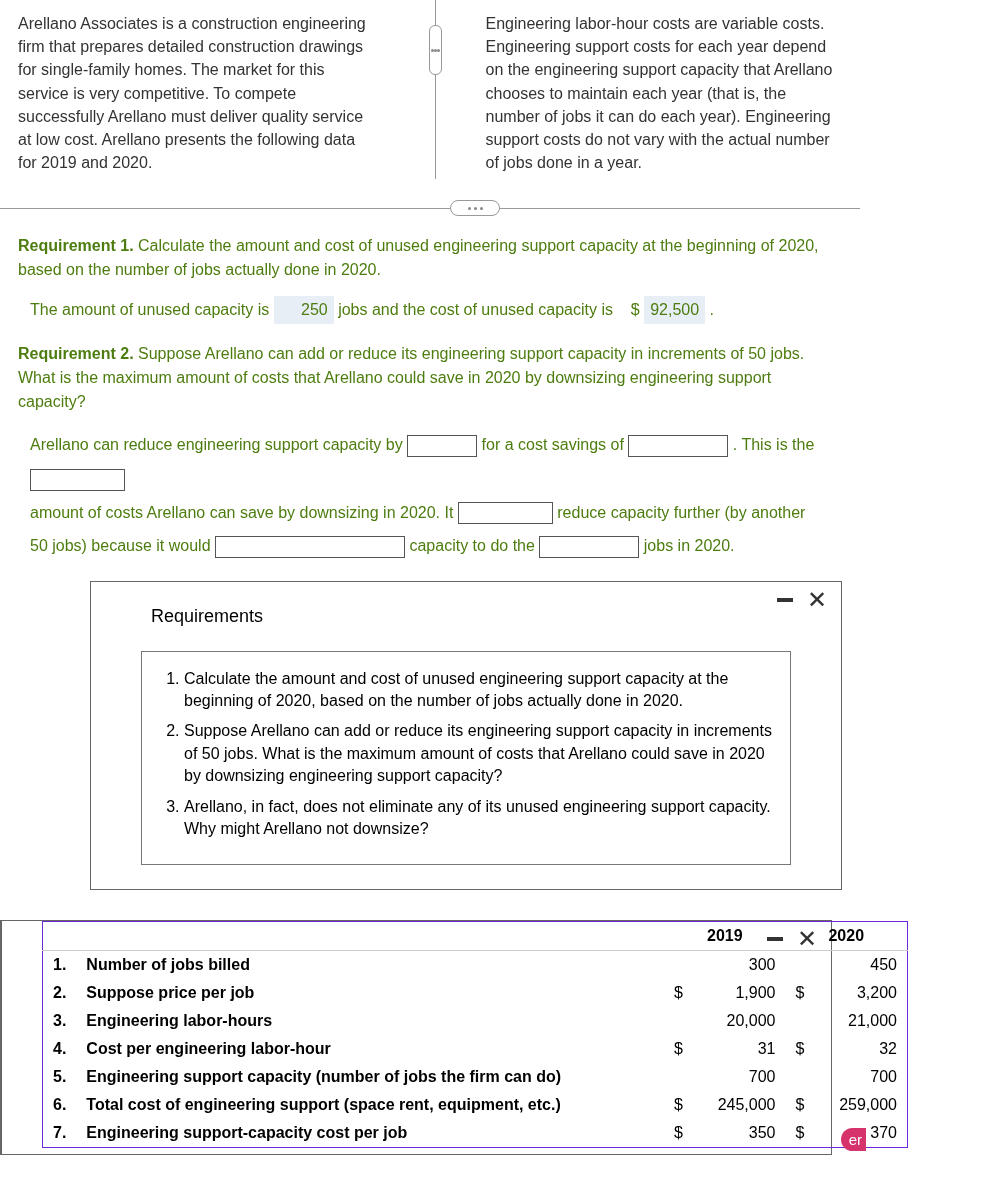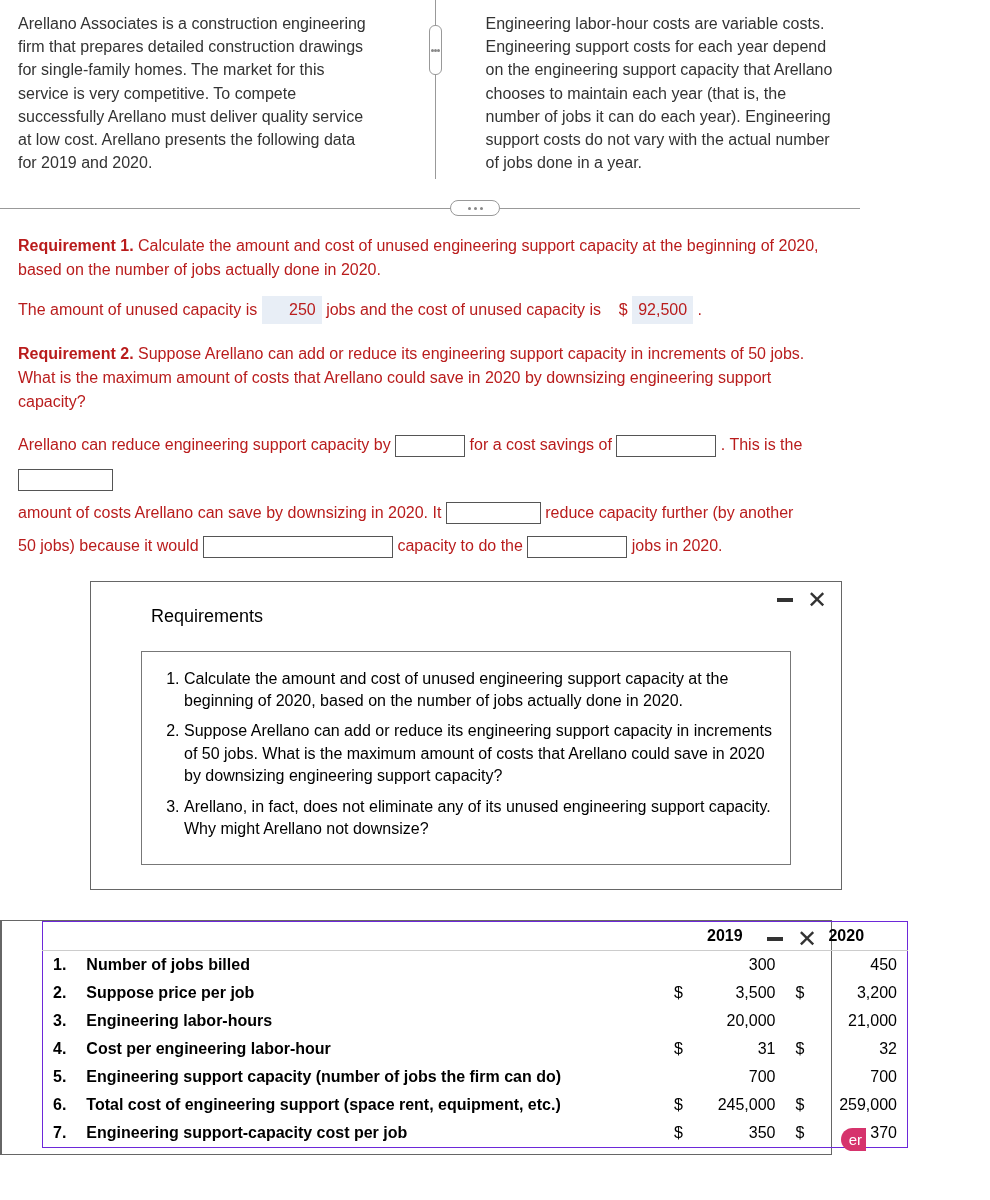"Requirement 1. Calculate the amount" .content { color: #b91c1c -> #4d7c0f }
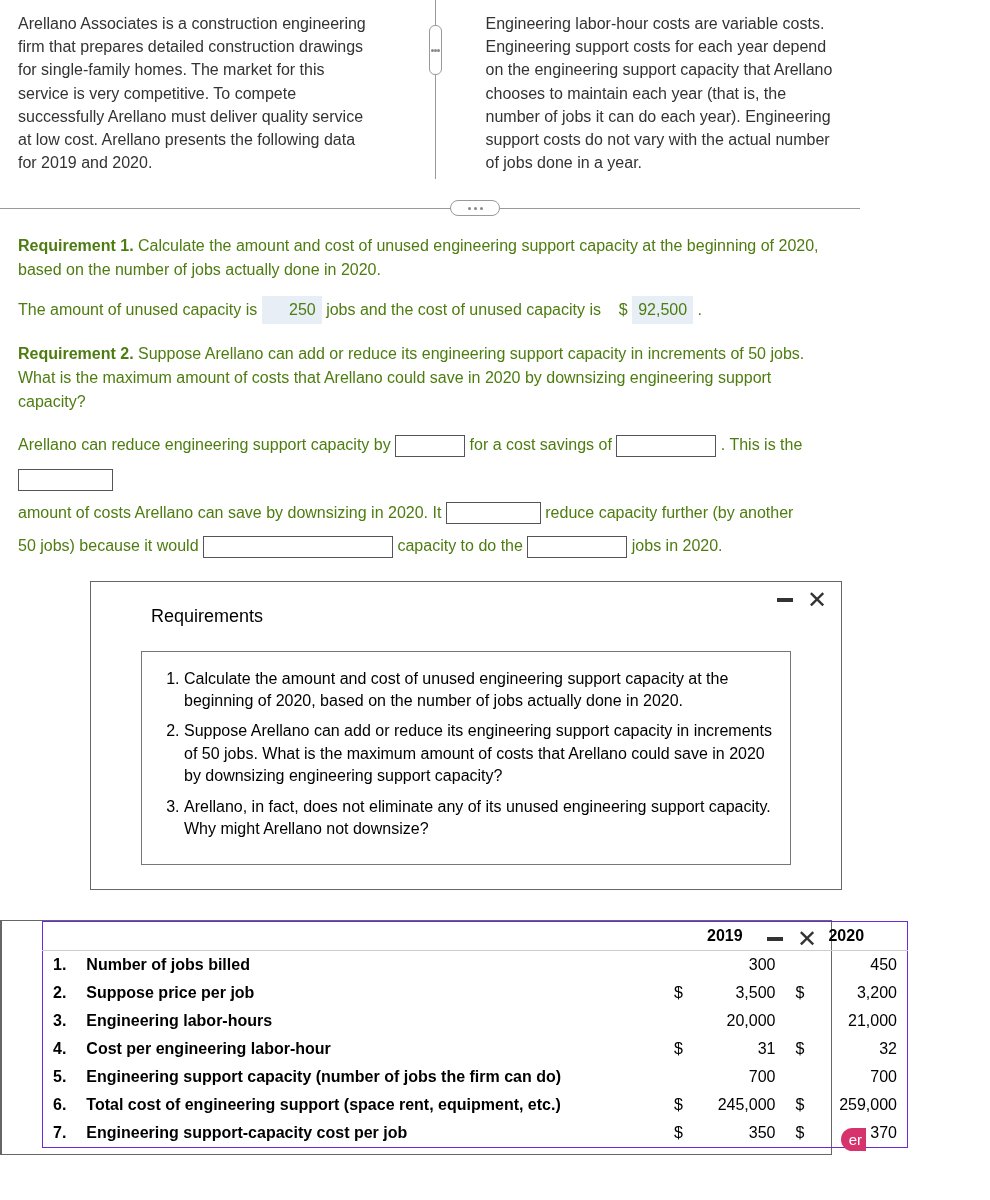"The amount of unused capacity" .sentence { margin: 14px 0 18px 0 -> 14px 0 18px 12px }
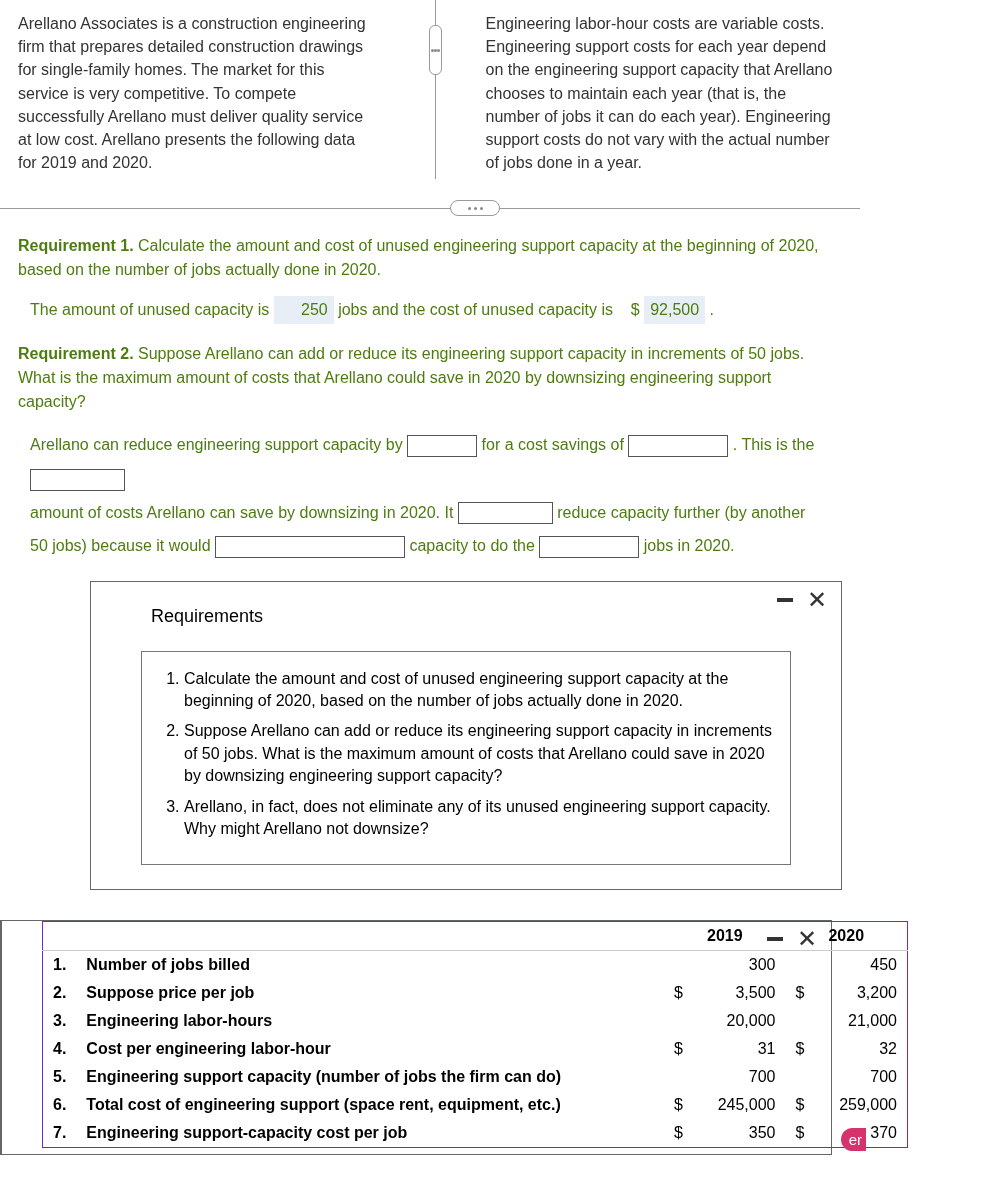"3,500" td.num { text: 3,500 -> 1,900 }
